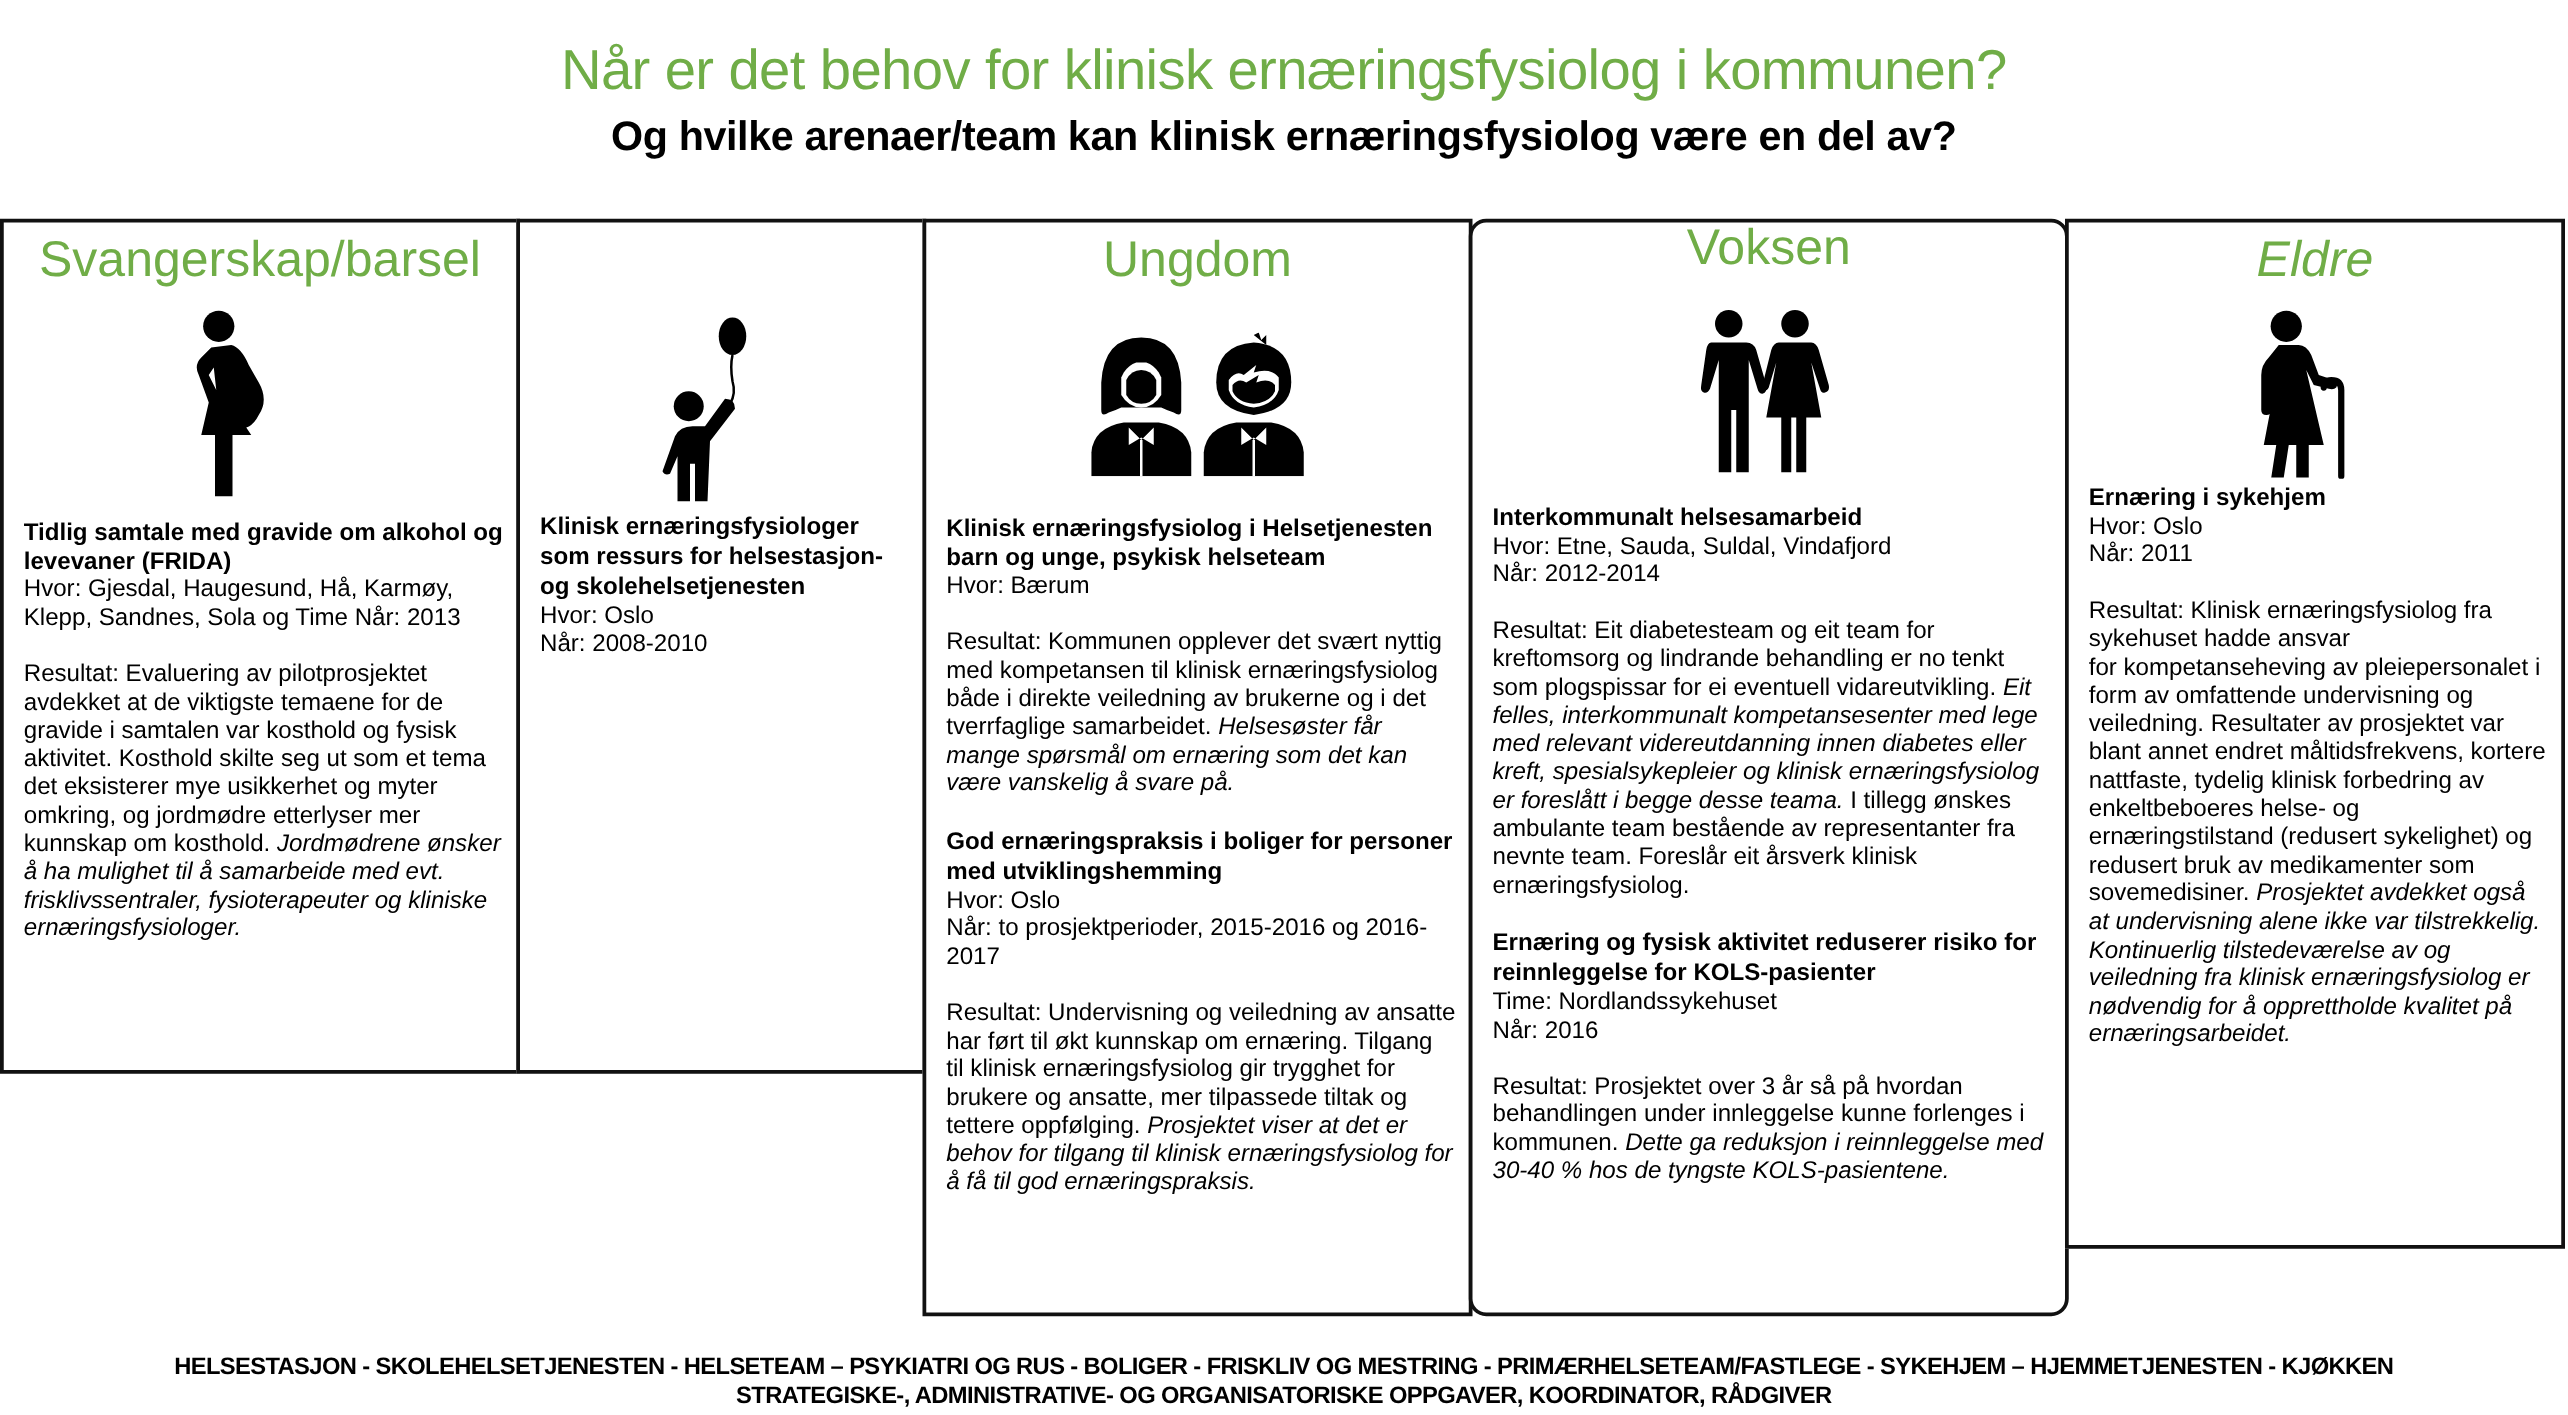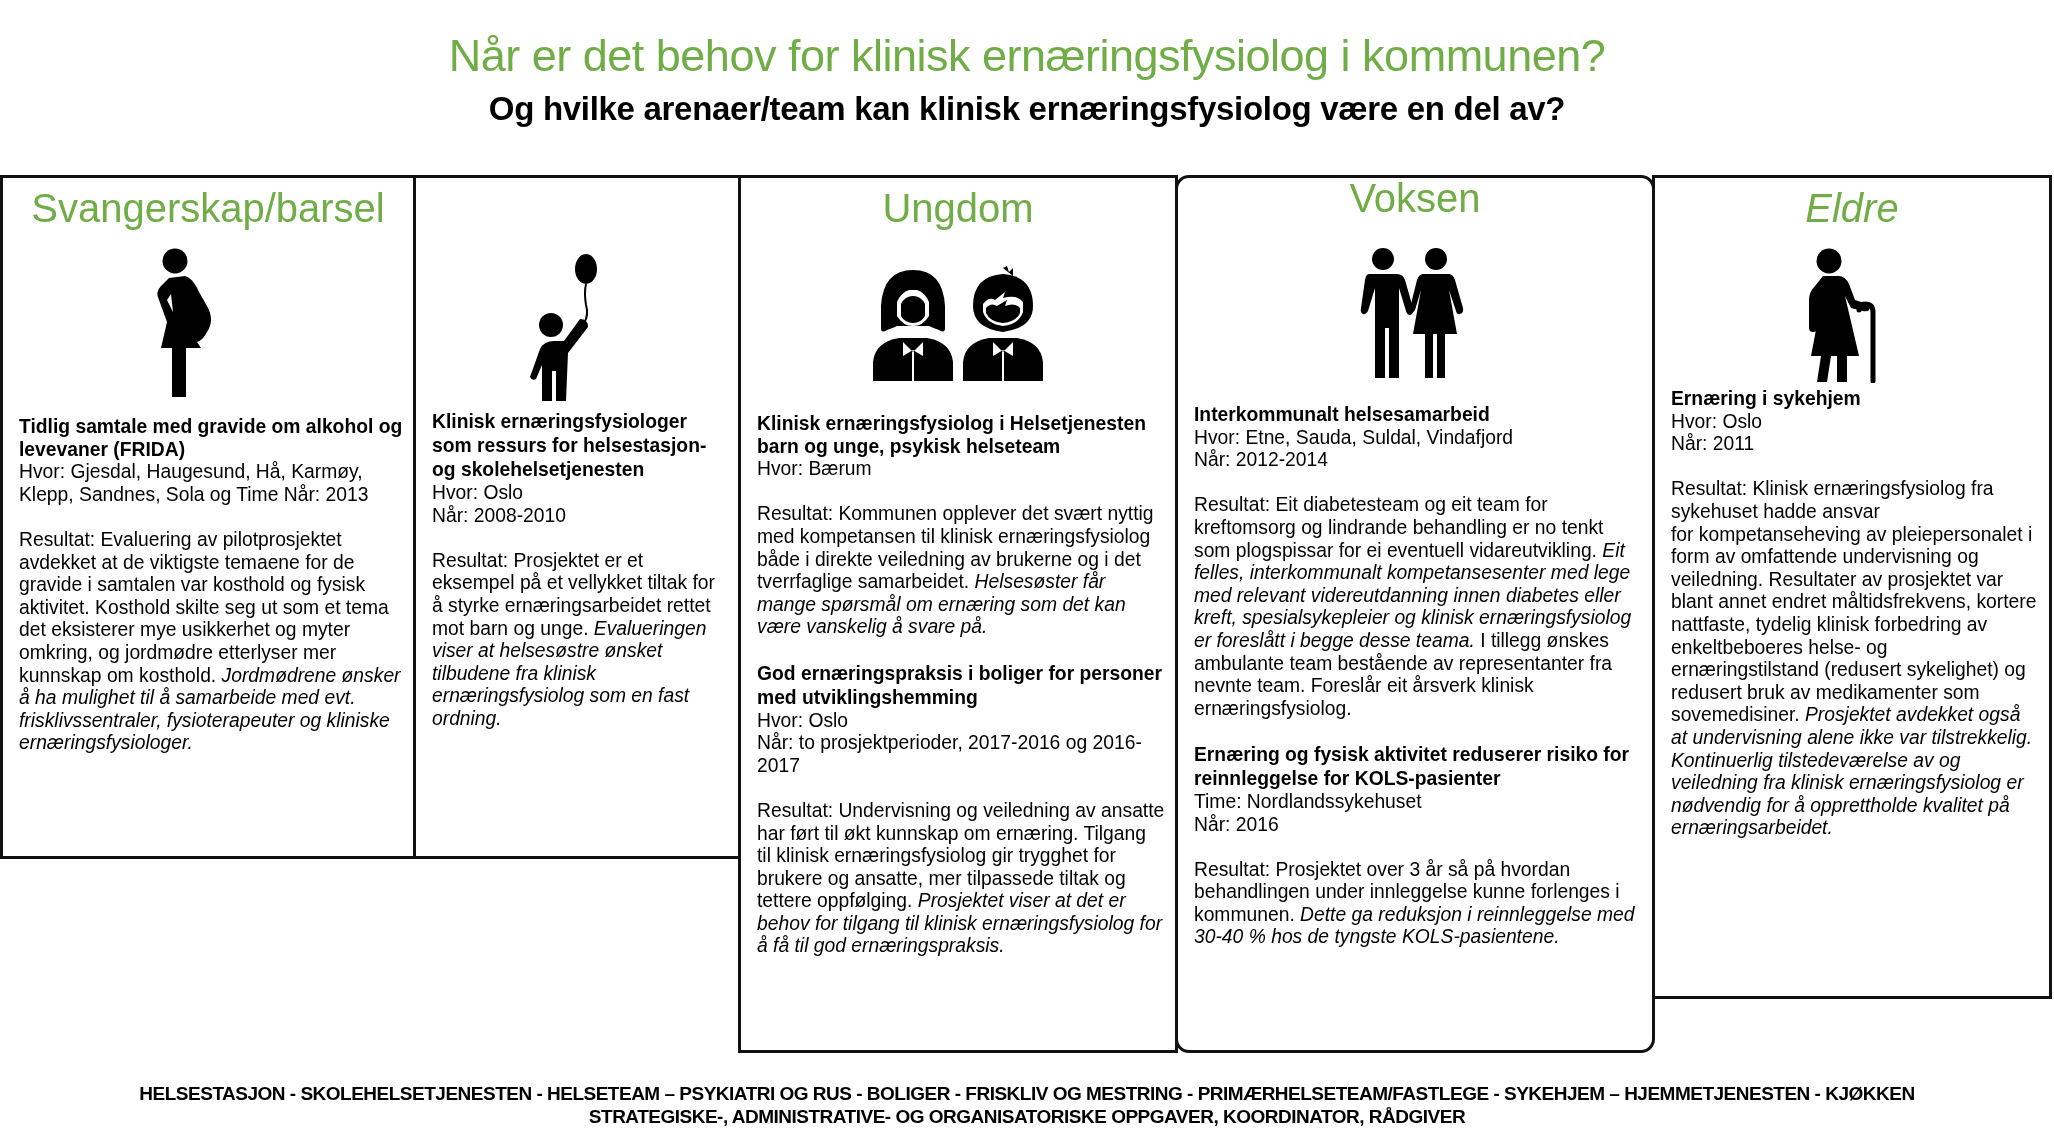"Resultat: Prosjektet er et eksempel" p.para { html: <p><span>Resultat: Prosjektet er et eksempel på et vellykket tiltak for å styrke ernæringsarbeidet rettet mot barn og unge. </span><span>Evalueringen viser at helsesøstre ønsket tilbudene fra klinisk ernæringsfysiolog som en fast ordning.</span></p> -> none }
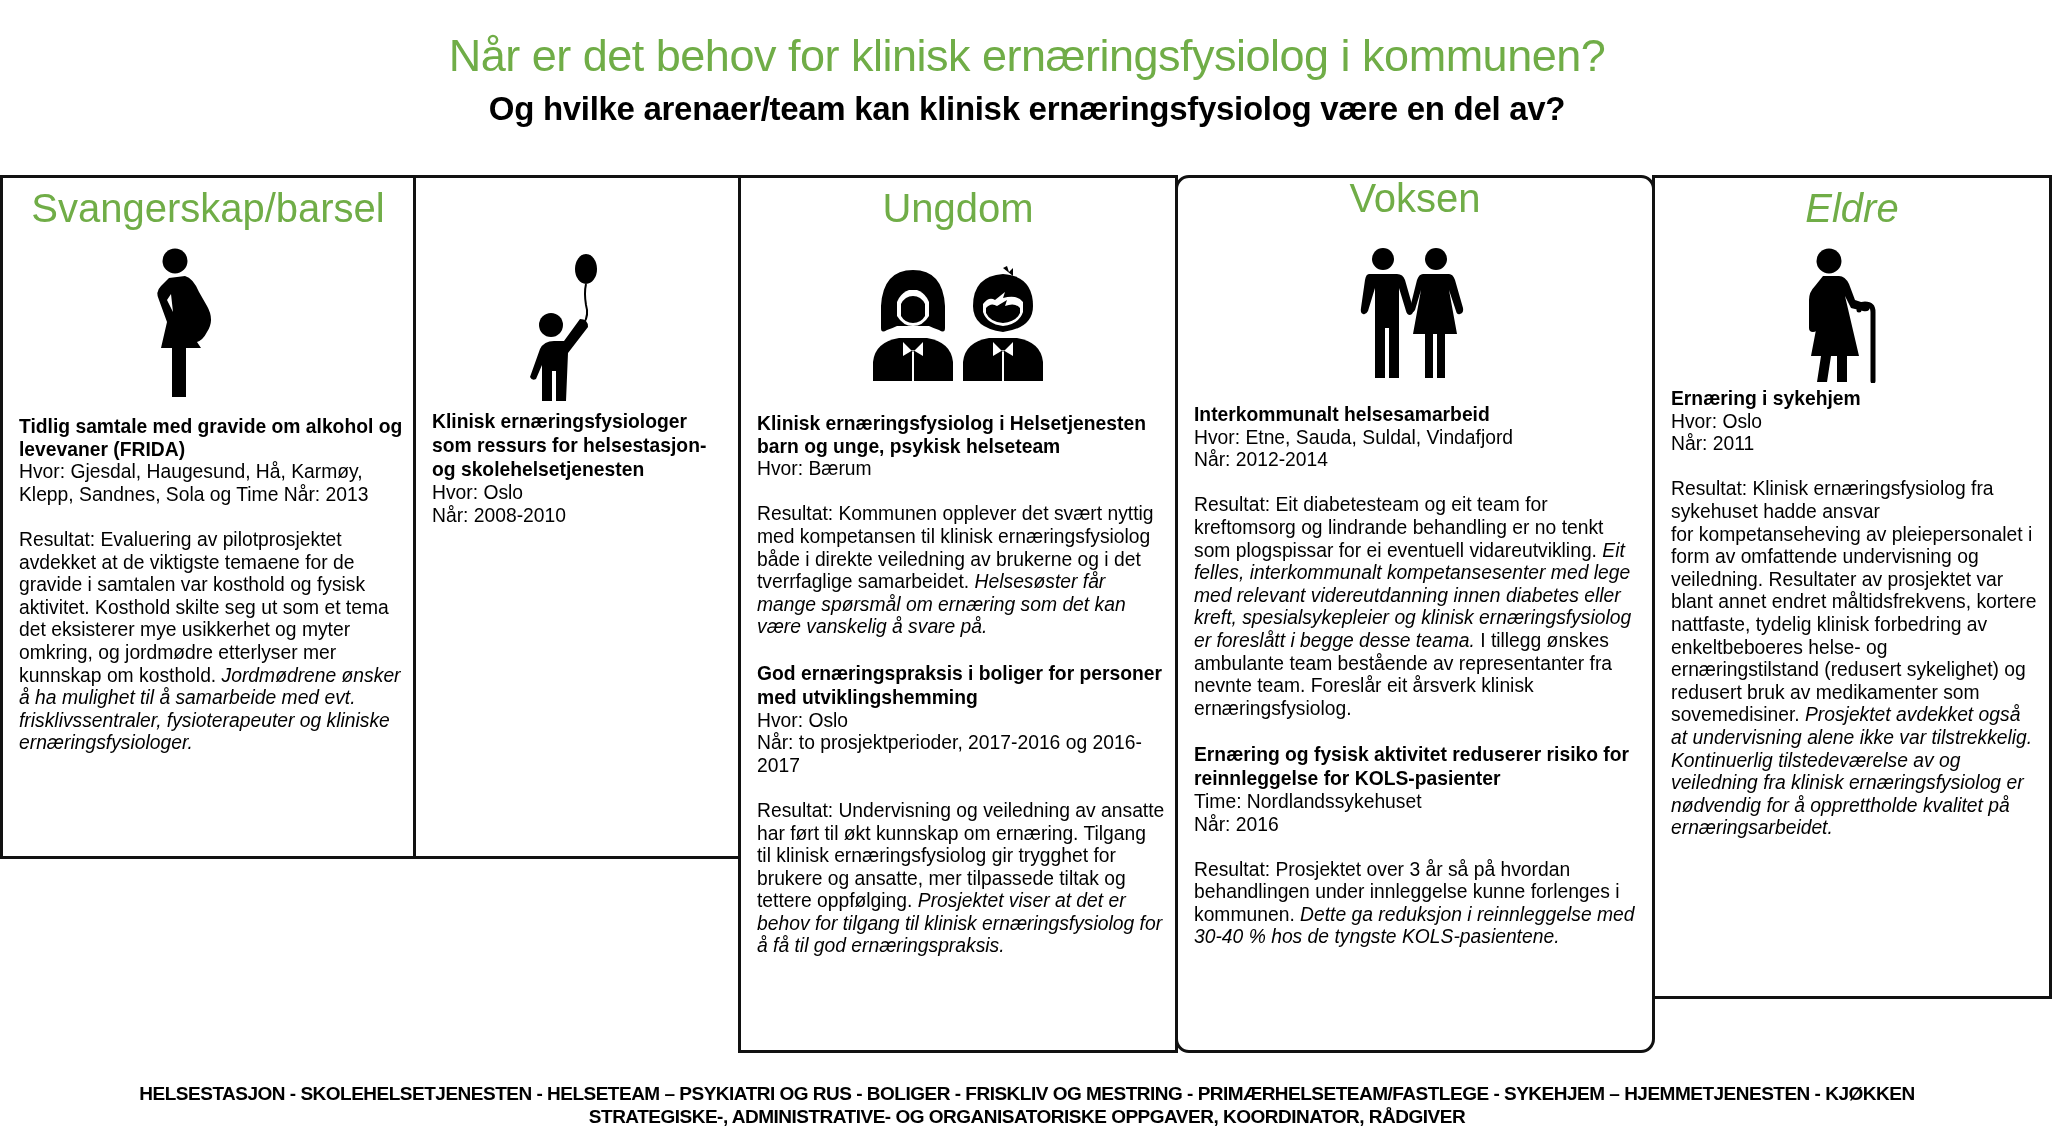"Når: to prosjektperioder, 2017-2016 og" div.para { text: 2017-2016 -> 2015-2016 }
